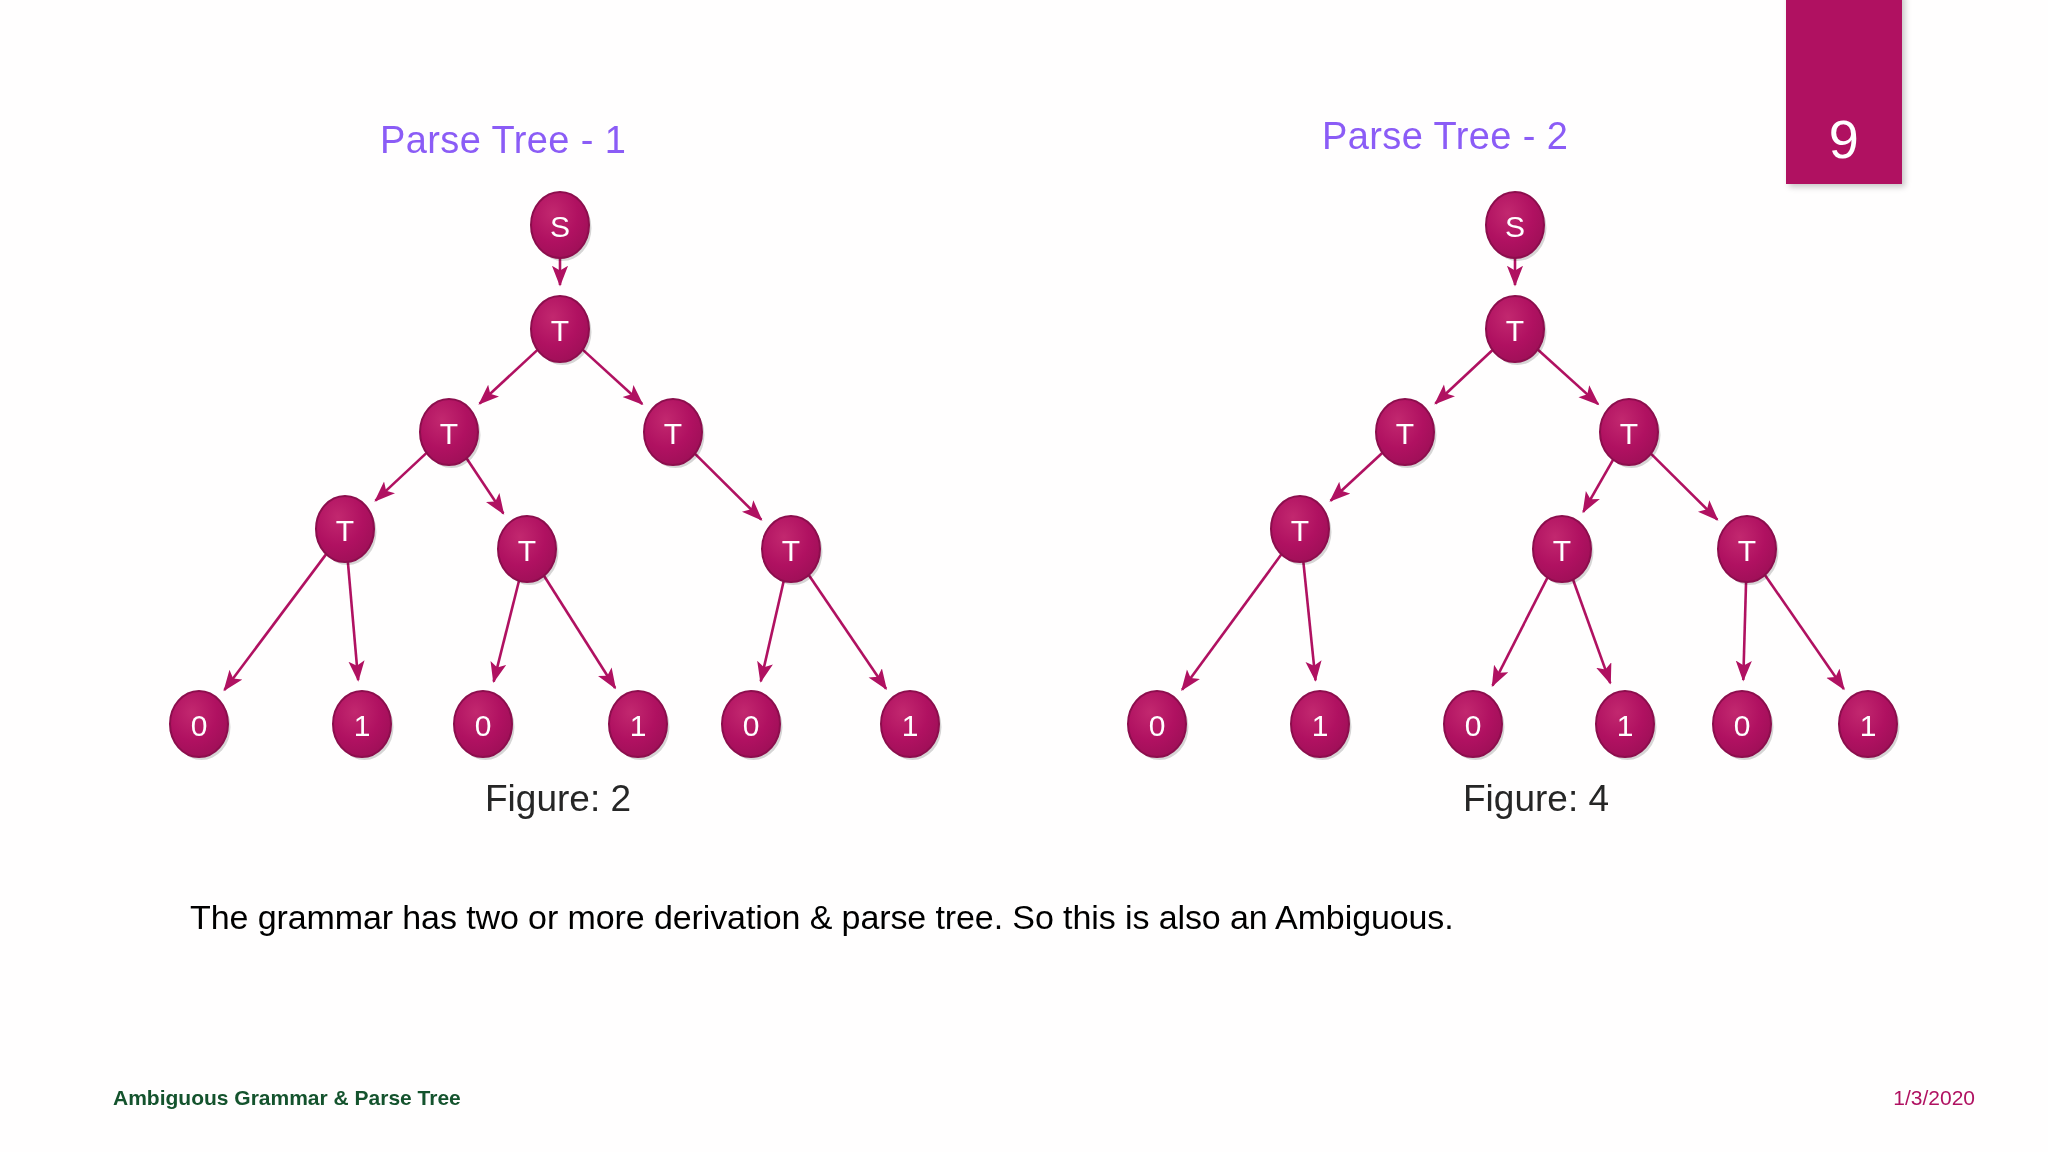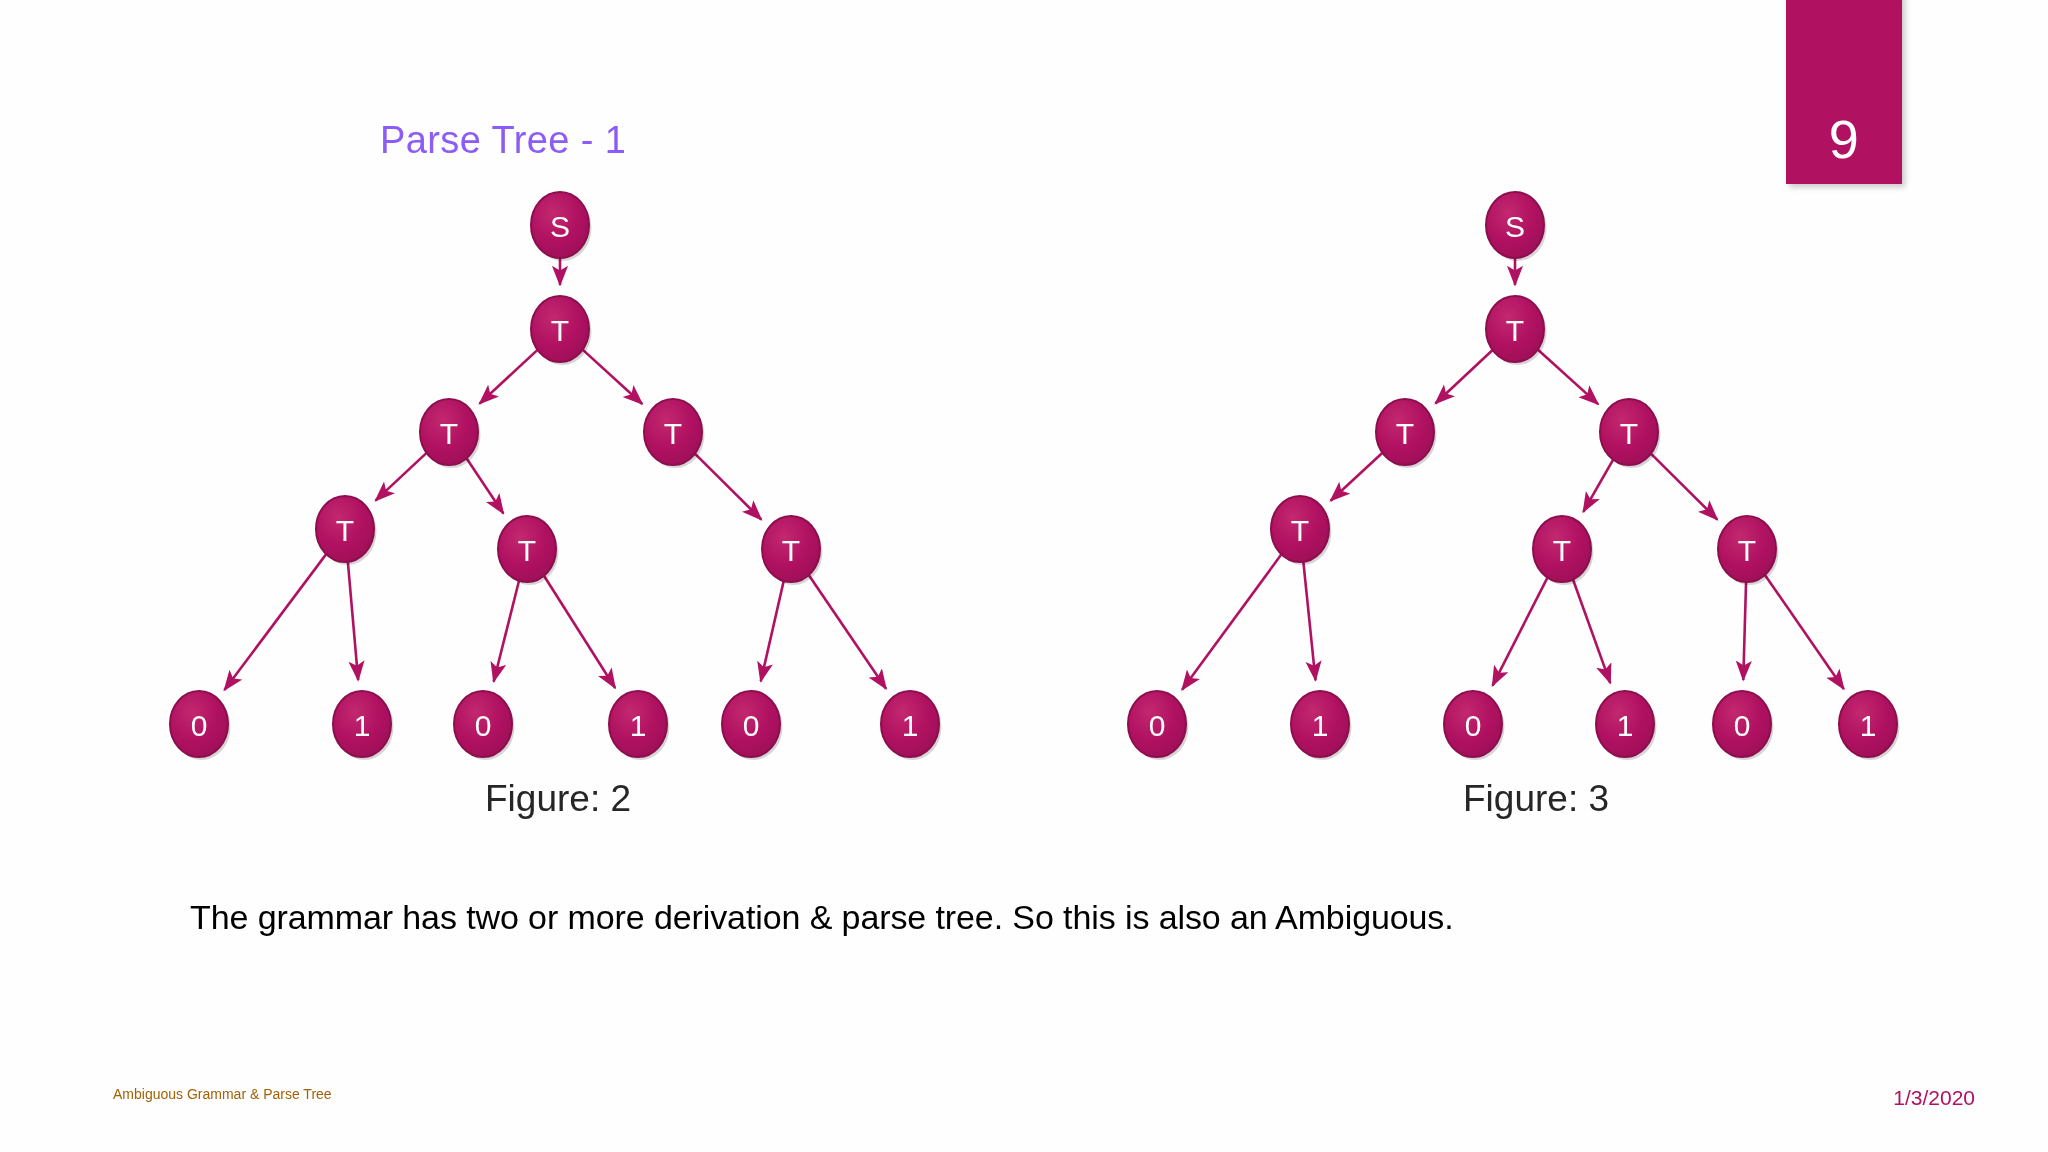"Parse Tree - 2" div.tree-heading { html: none -> <div>Parse Tree - 2</div> }
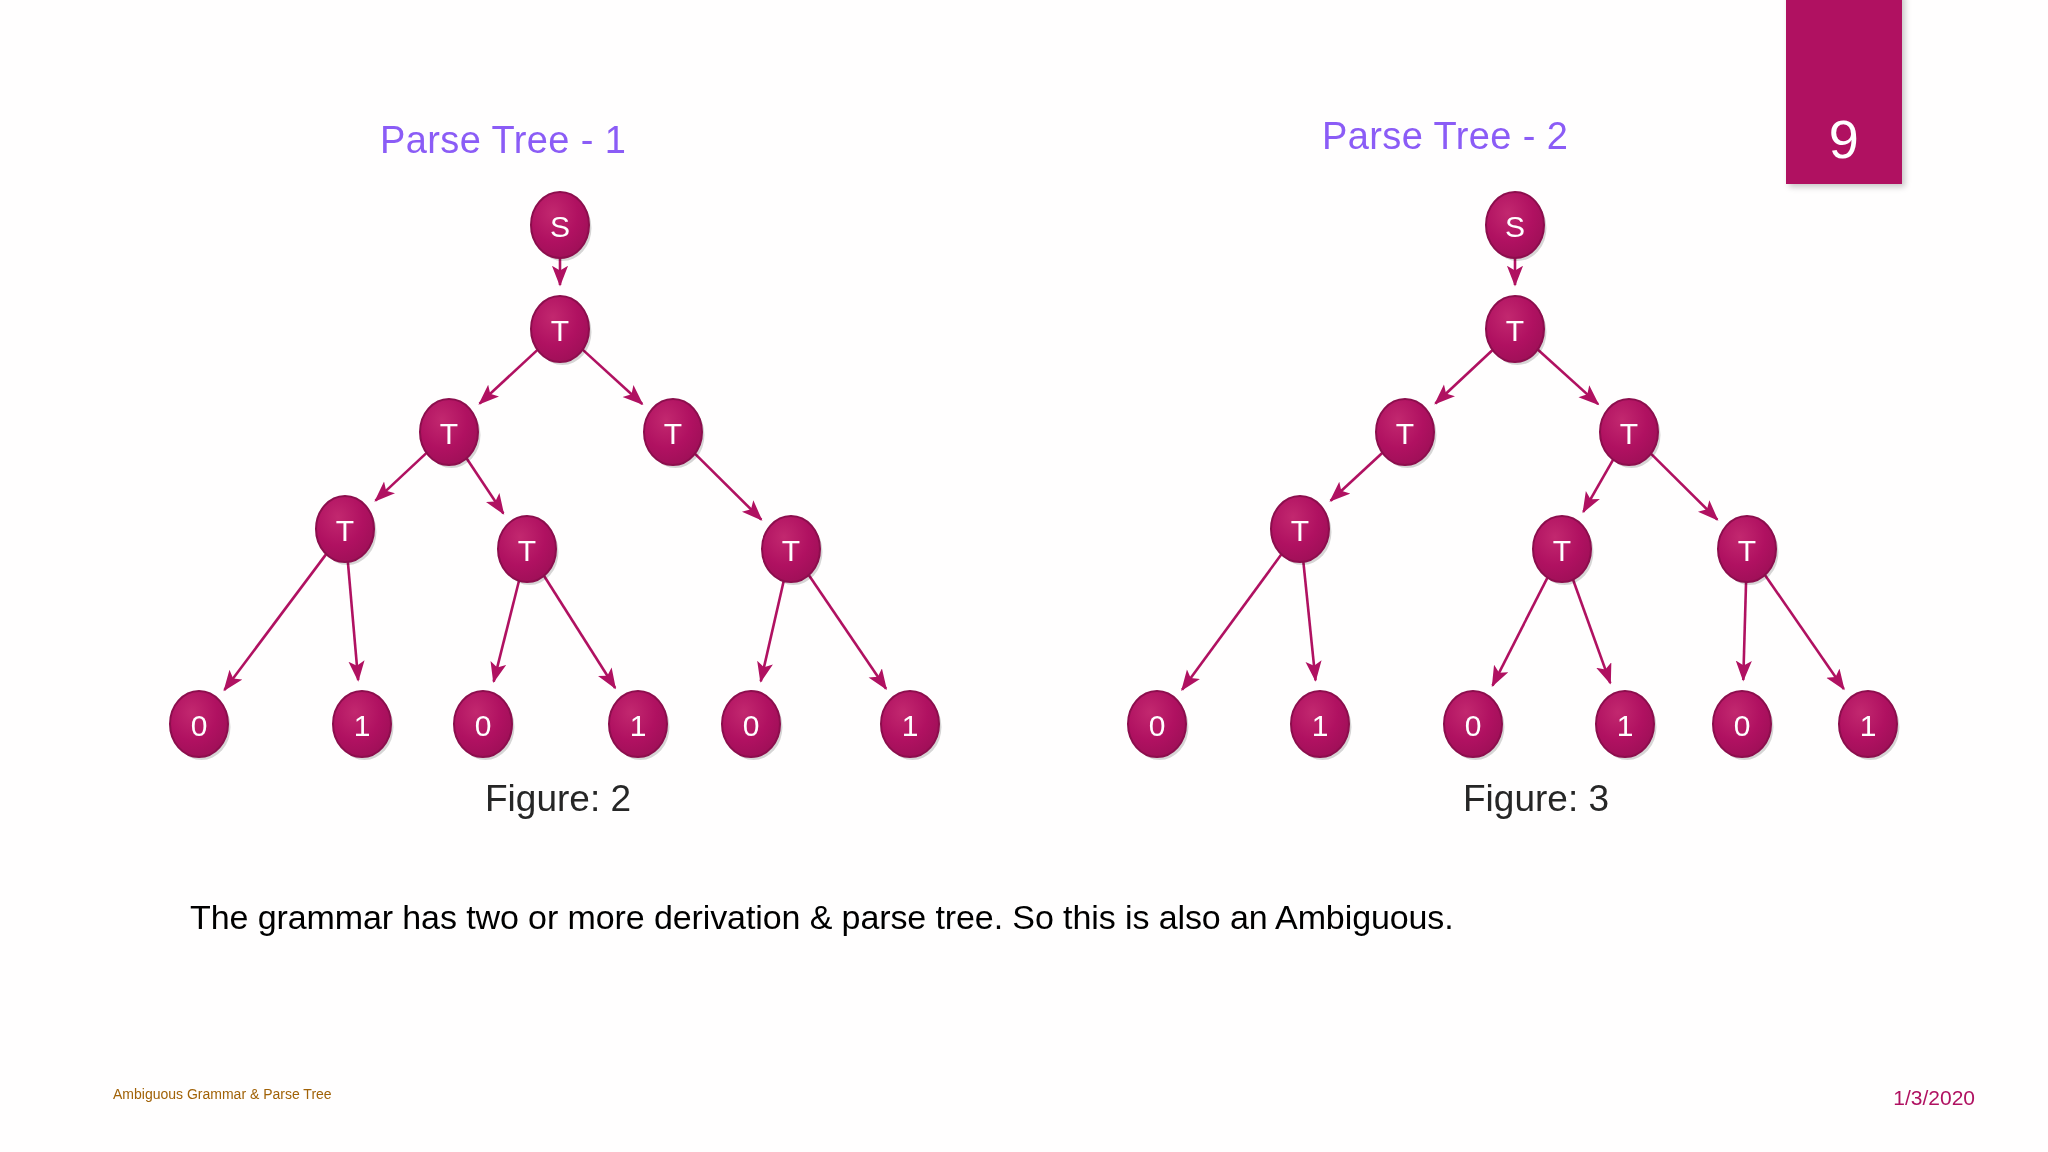"Figure: 3" div.figure-caption { text: 3 -> 4 }
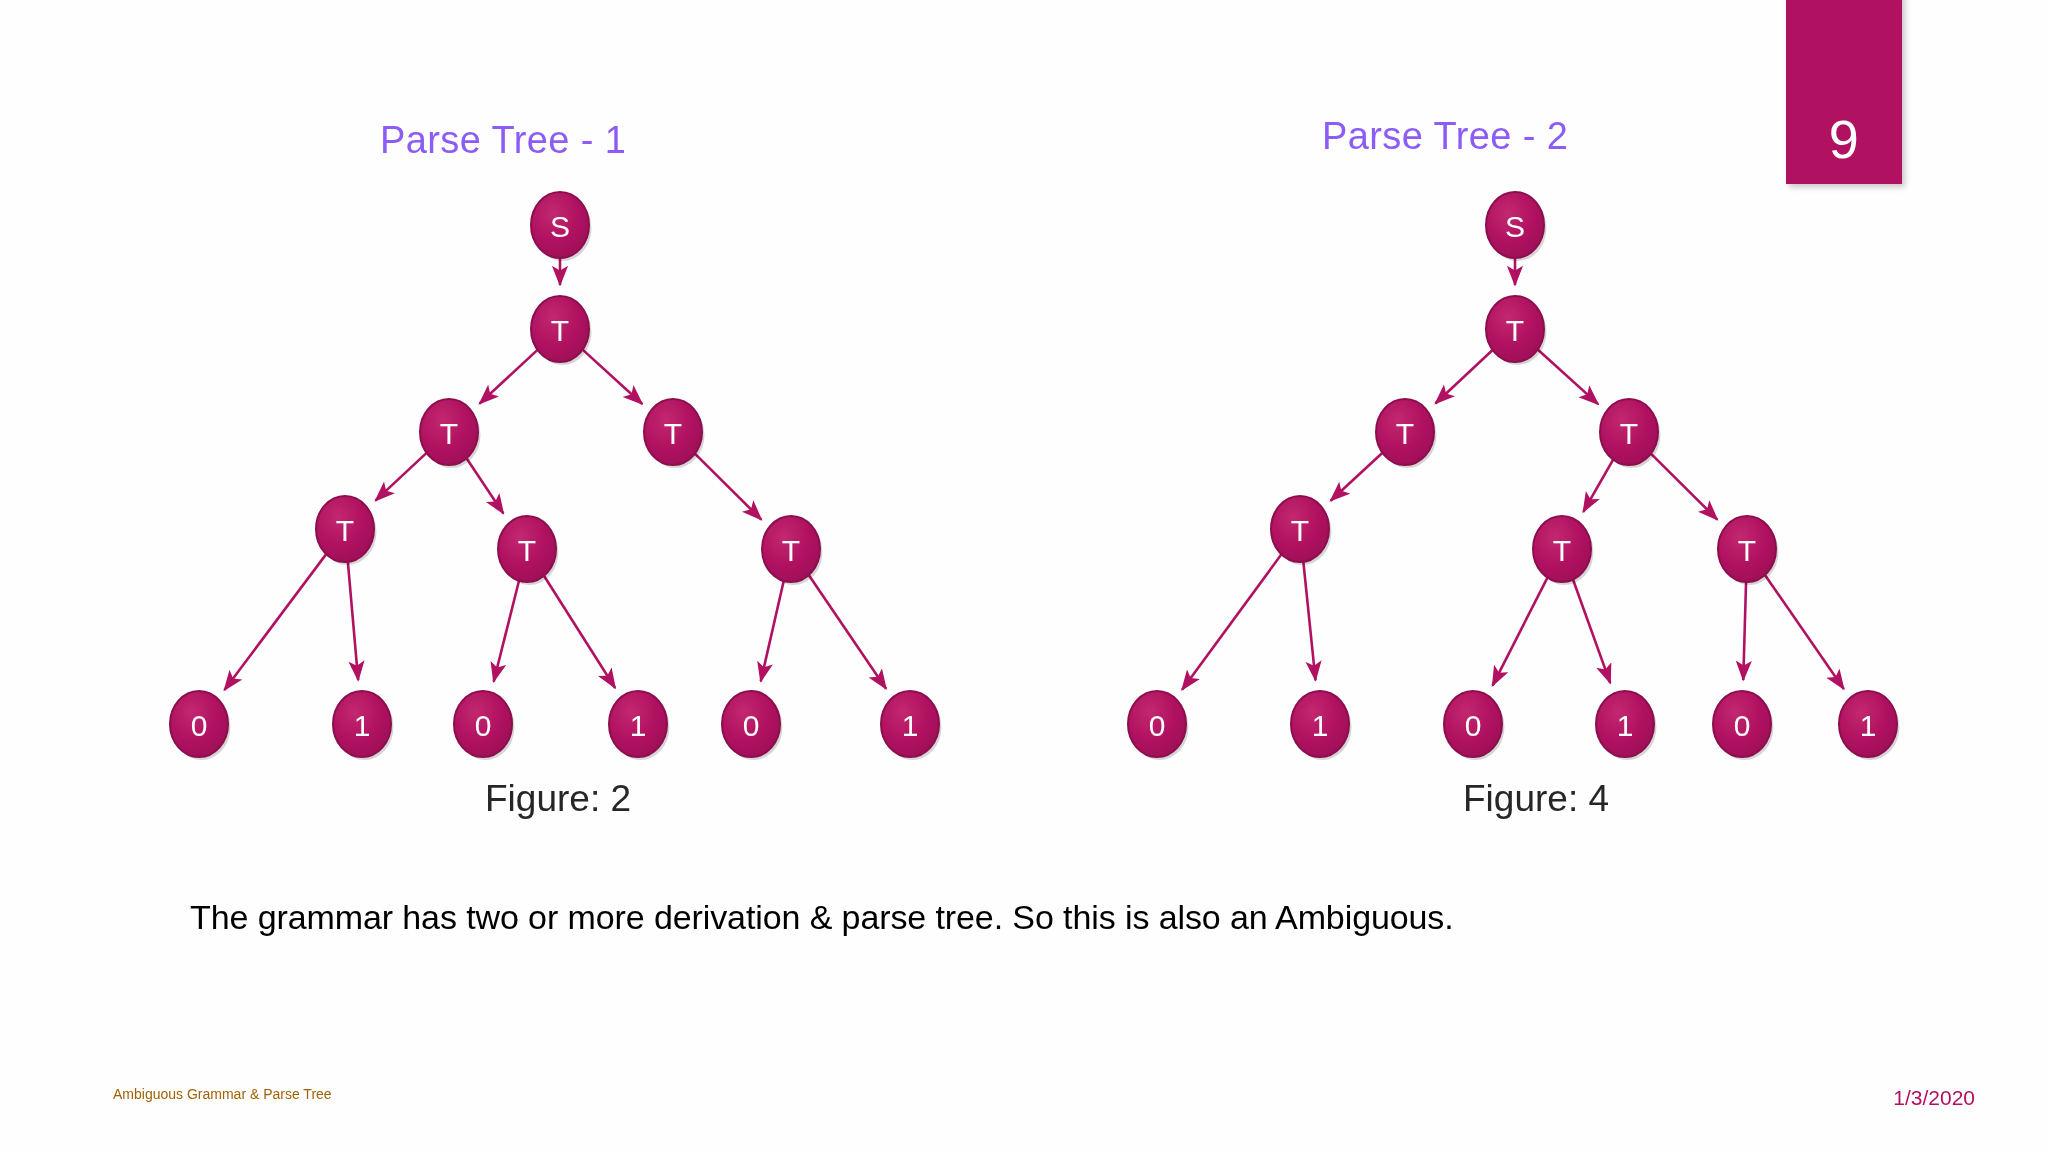"Ambiguous Grammar & Parse Tree" #footer-left { color: #a16207 -> #14532d; font-size: 14px -> 21px; font-weight: none -> bold }
